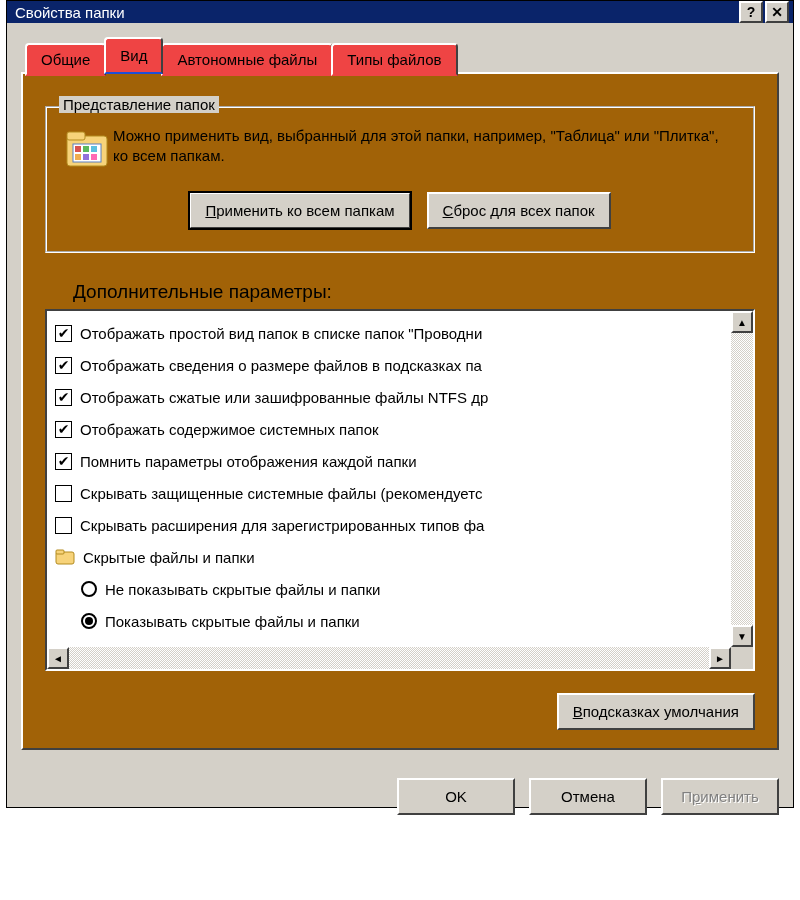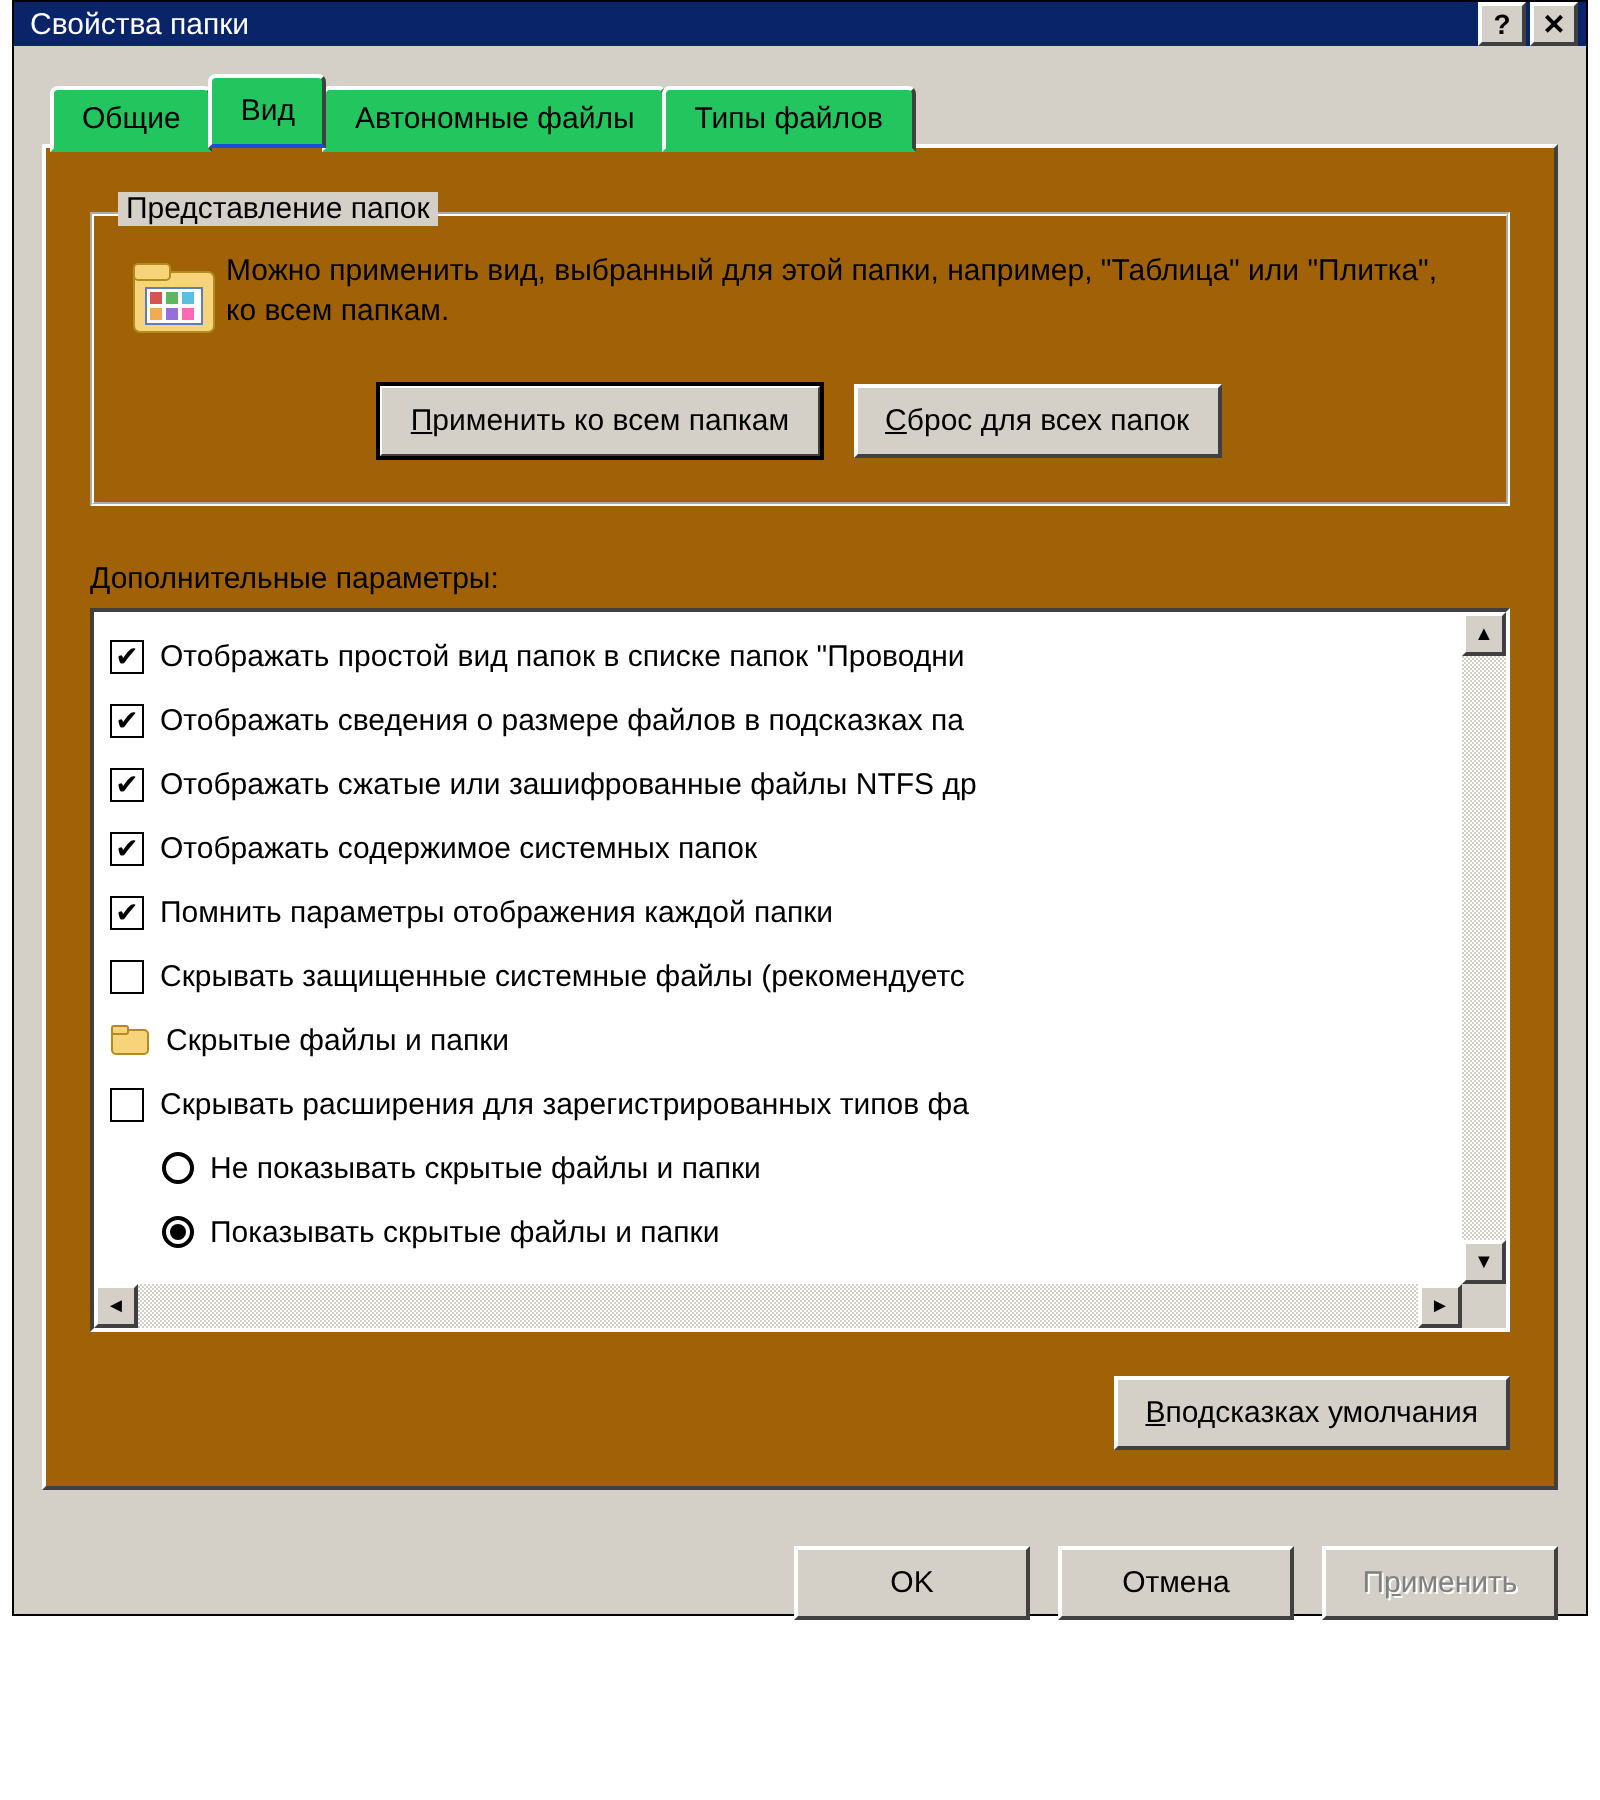"Общие" .tab { background: #22c55e -> #ef4444 }
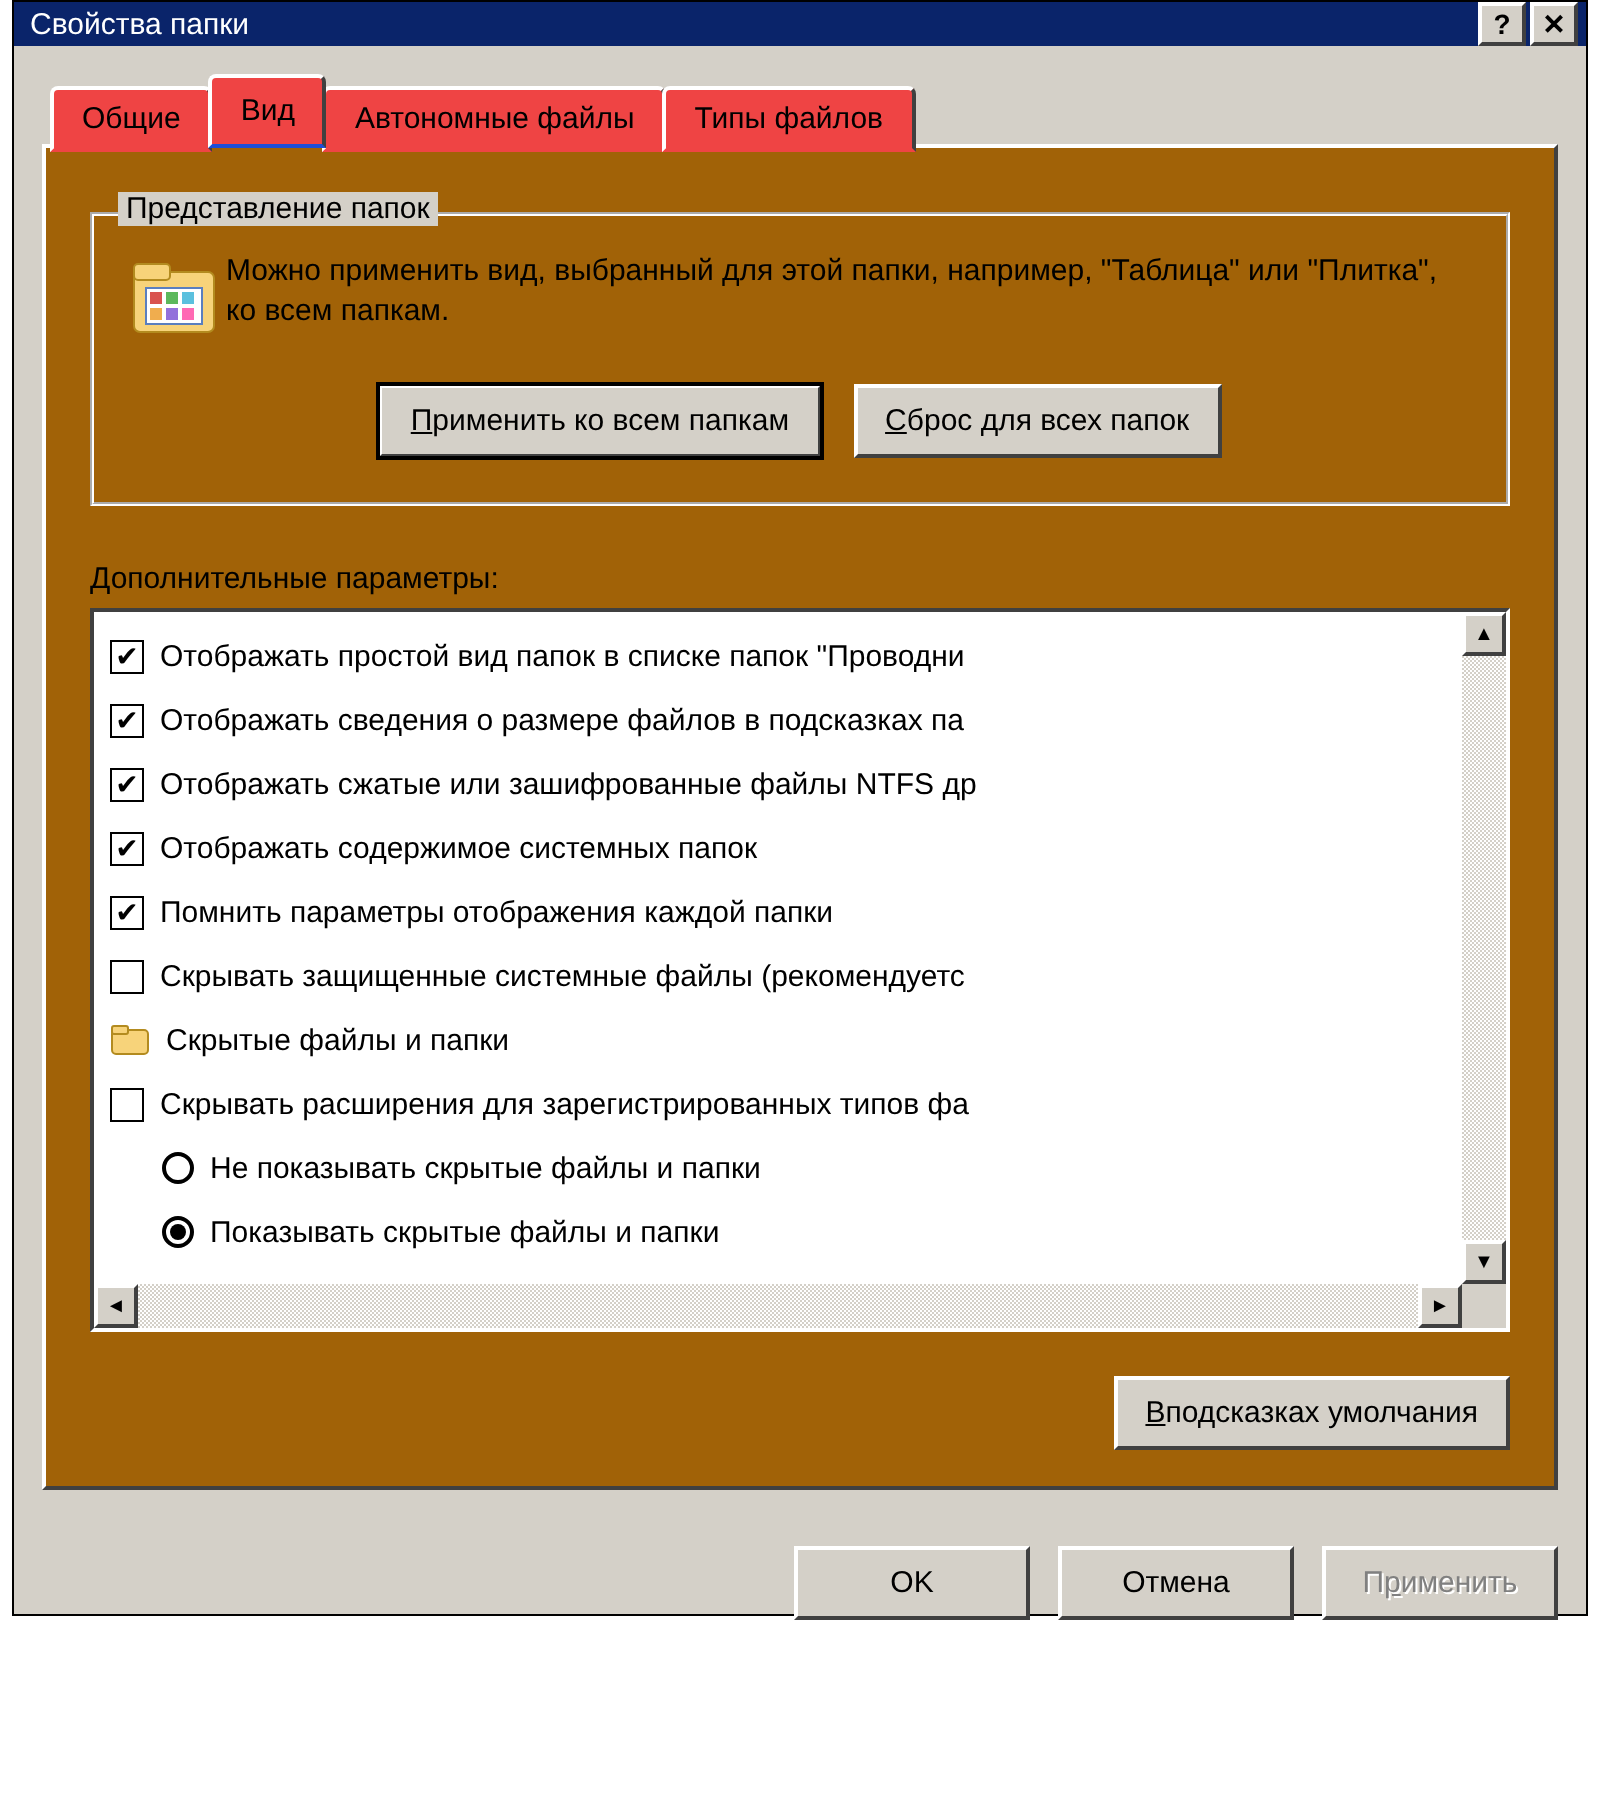"Дополнительные параметры:" .section-label { font-size: 15px -> 19px; margin-left: none -> 28px }
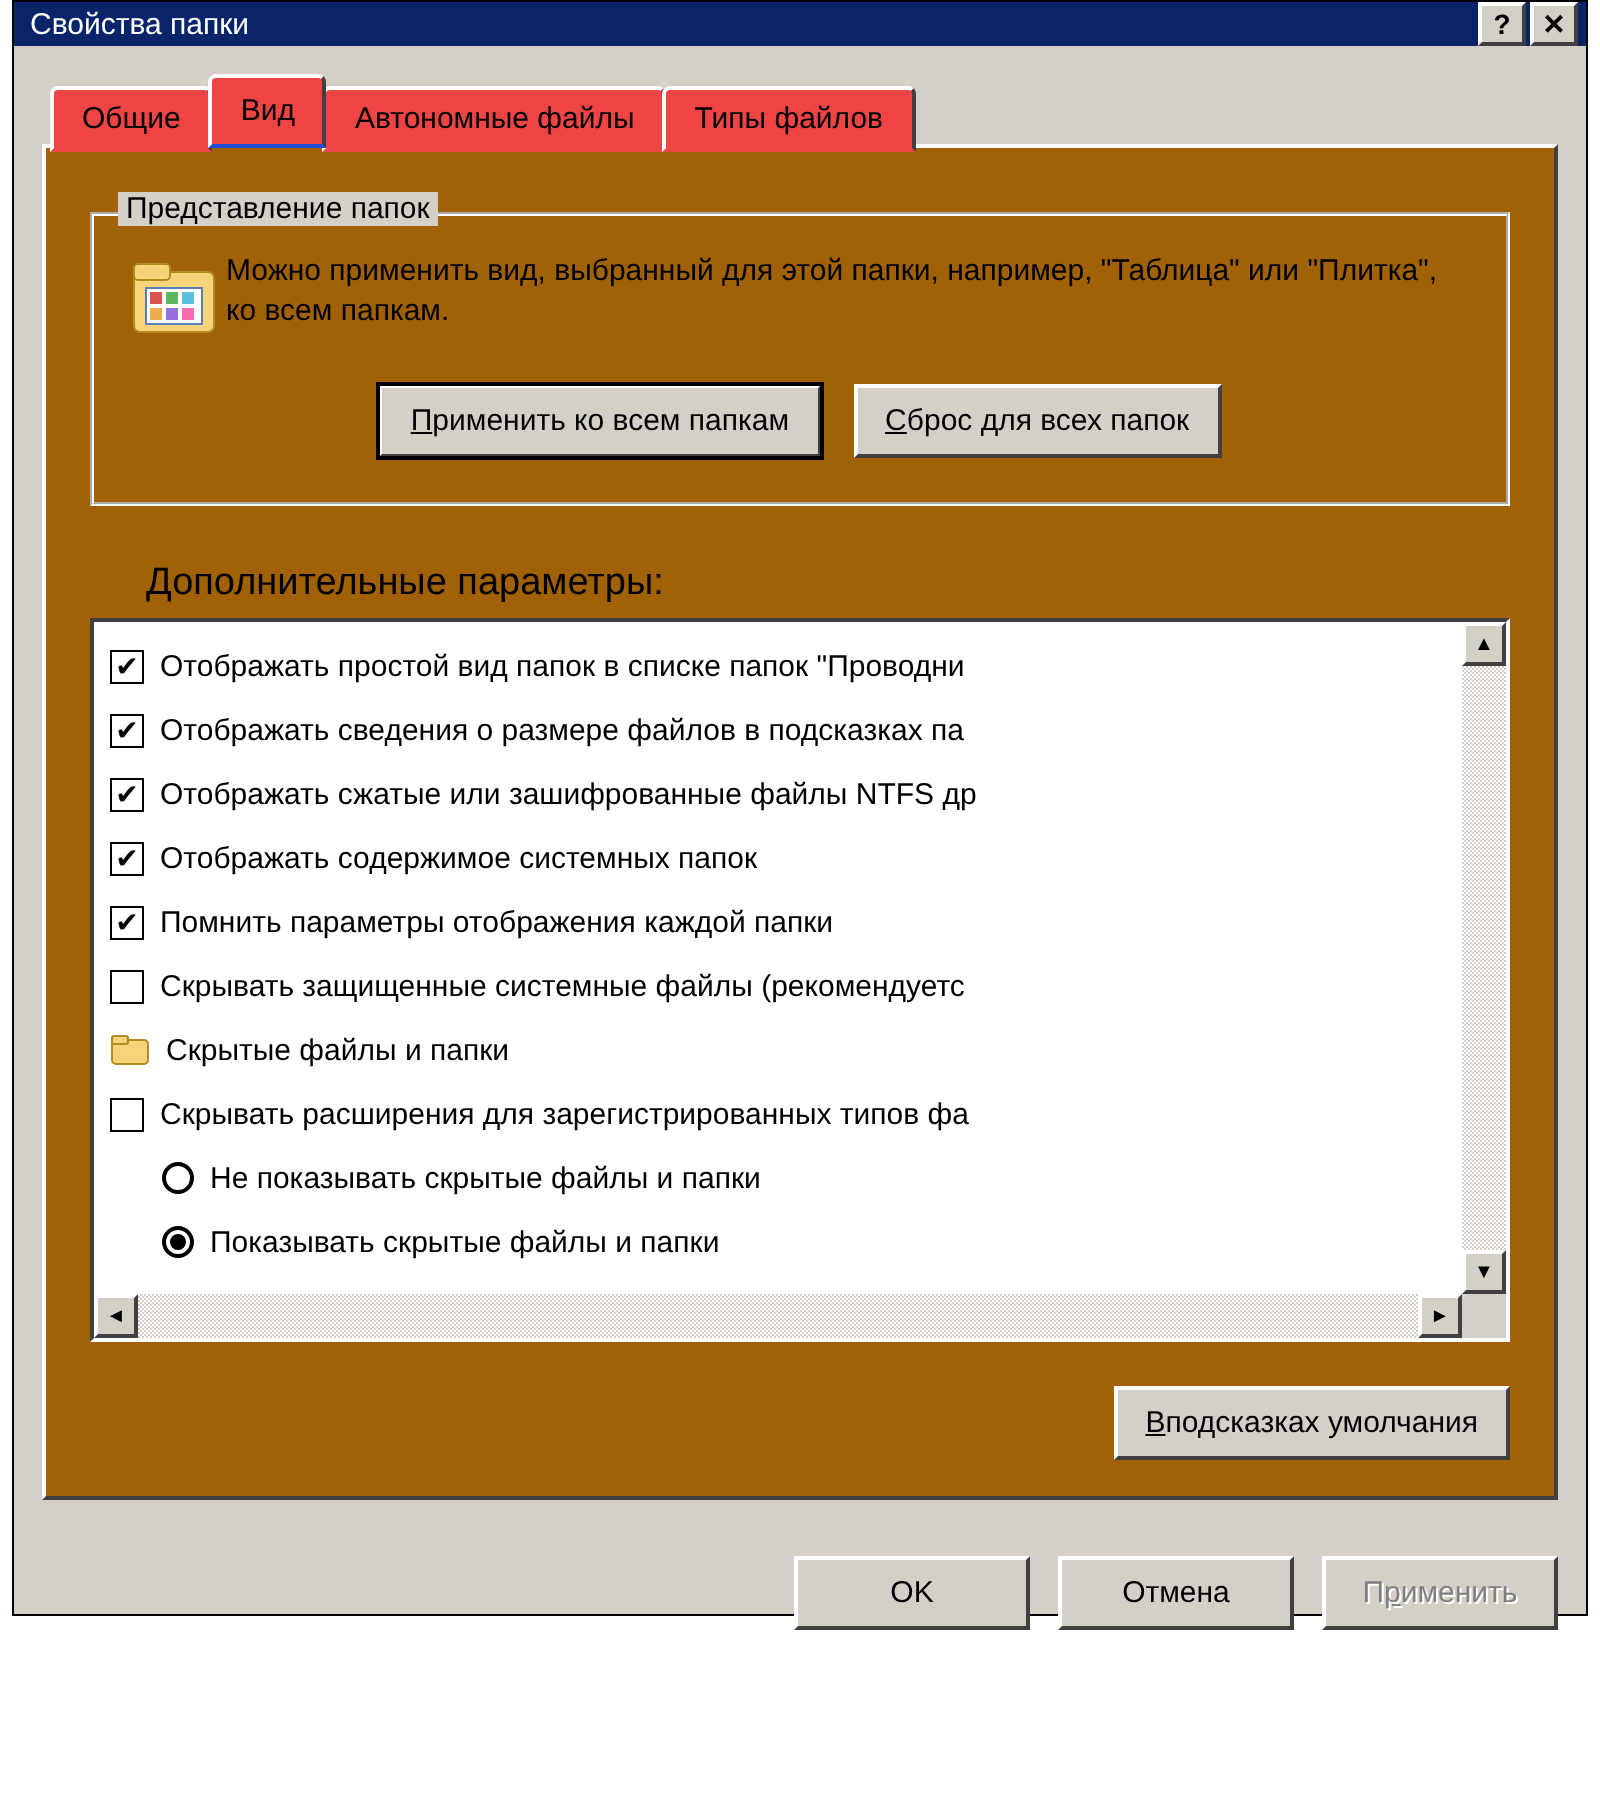"Скрытые файлы и папки" div.item { order: before "Скрывать расширения для" -> after "Скрывать расширения для" }
